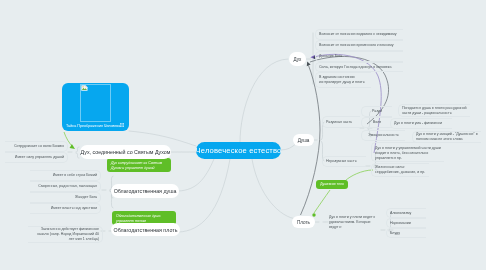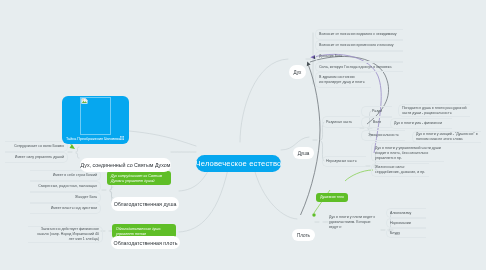"Человеческое естество" .node { margin-top: 13px -> none }
